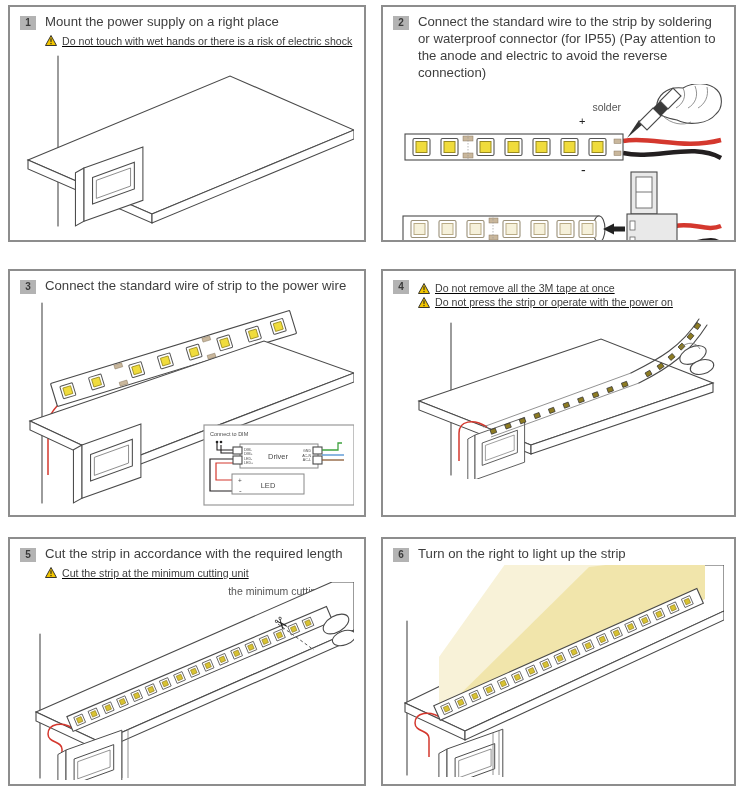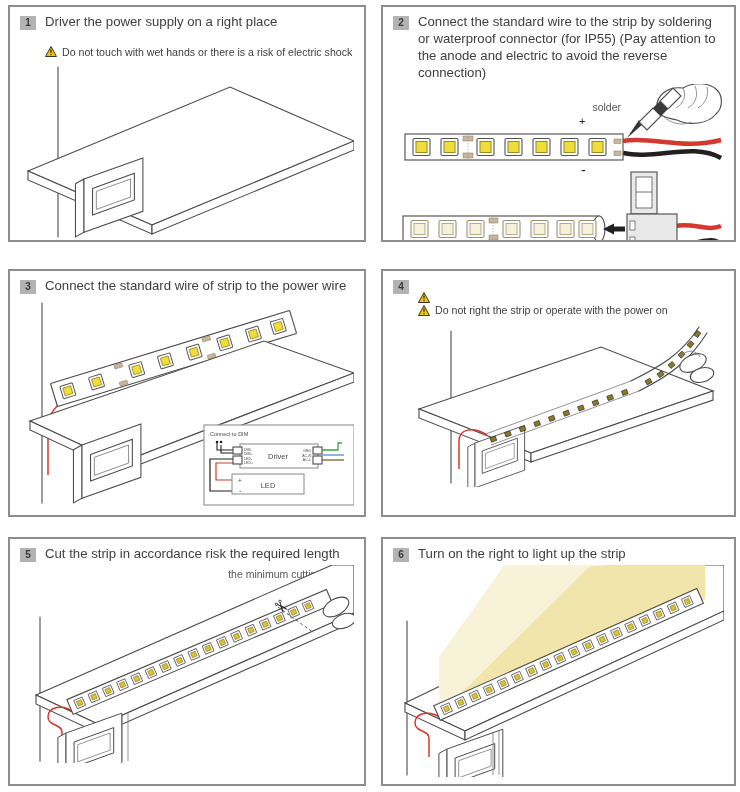"Driver the power supply on" div.title { text: Driver -> Mount }
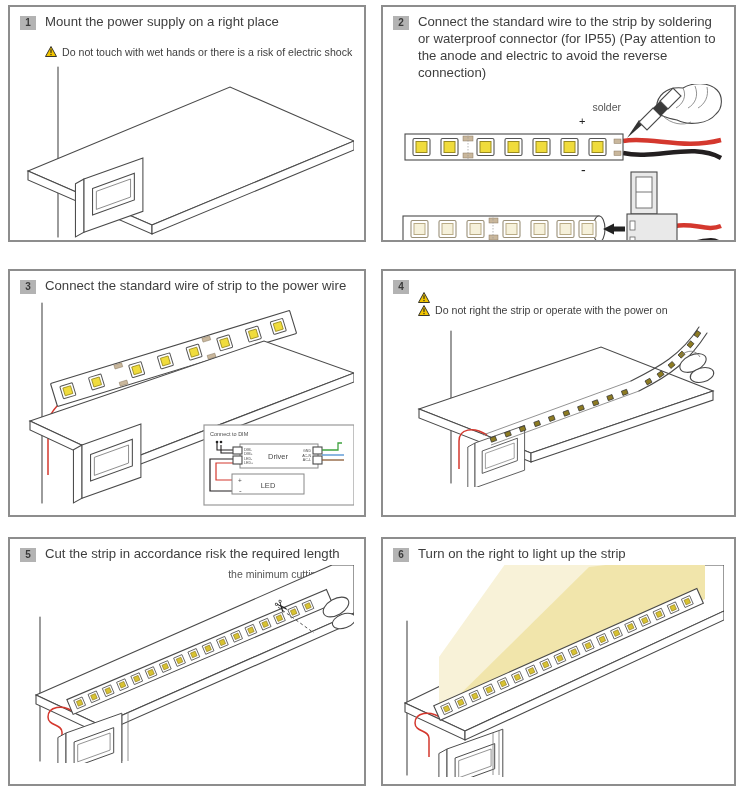"Do not touch with wet" .warns { margin-top: 14px -> 3px; text-decoration: none -> underline }
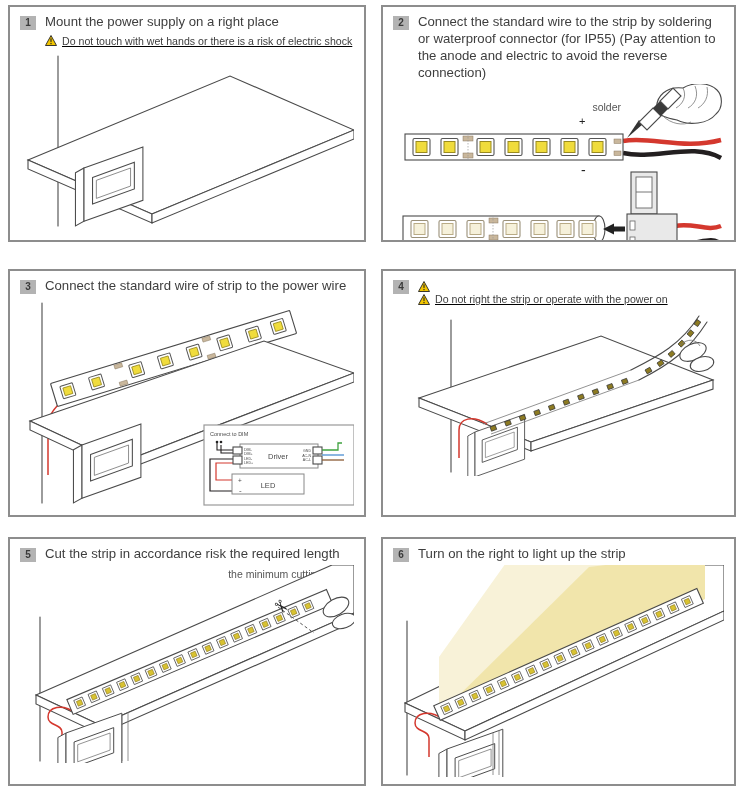"Do not remove all the" span { html: none -> <span>Do not remove all the 3M tape at once</span> }
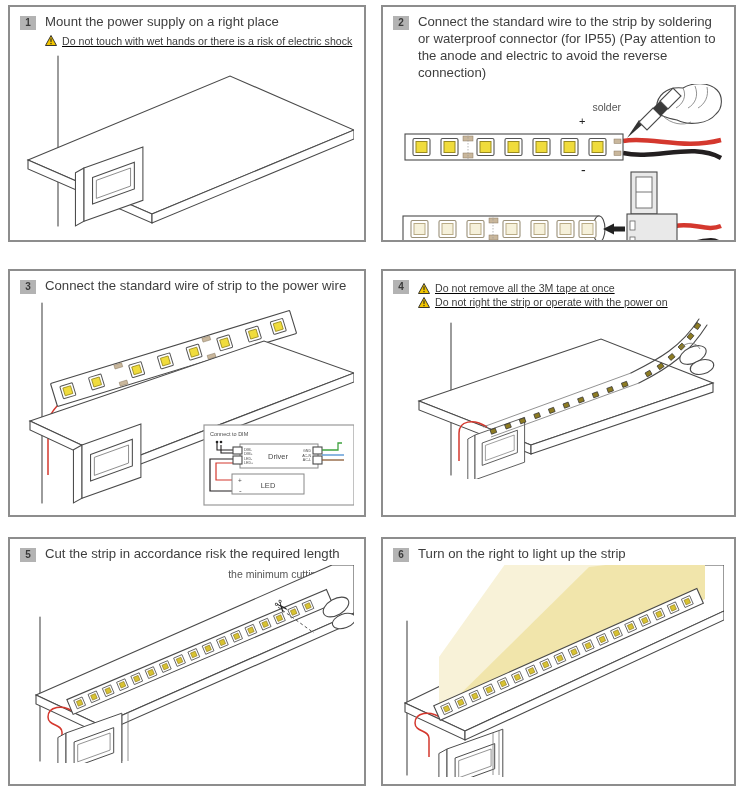"Do not right the strip" span { text: right -> press }
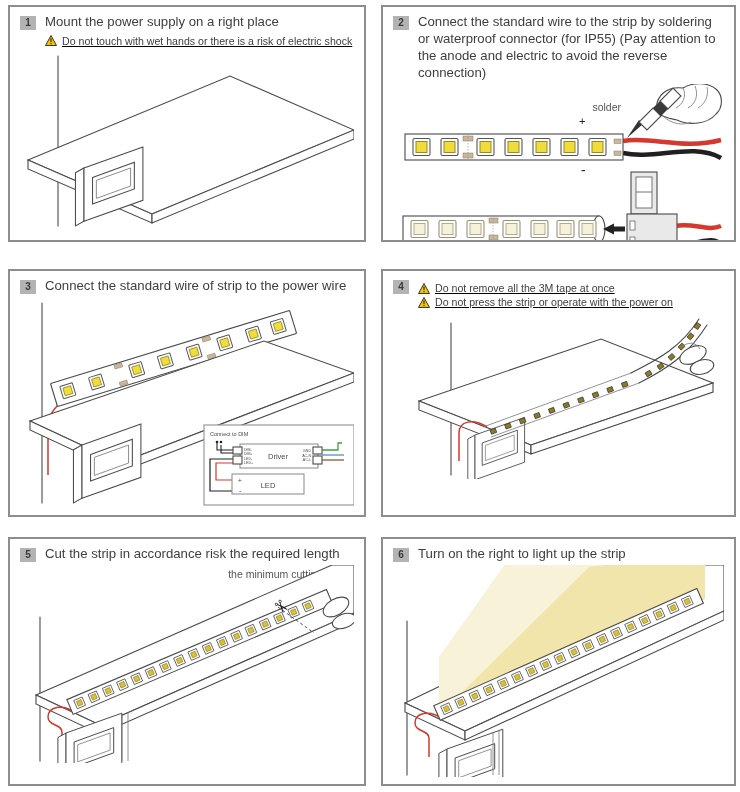"Cut the strip in accordance" div.title { text: risk -> with }
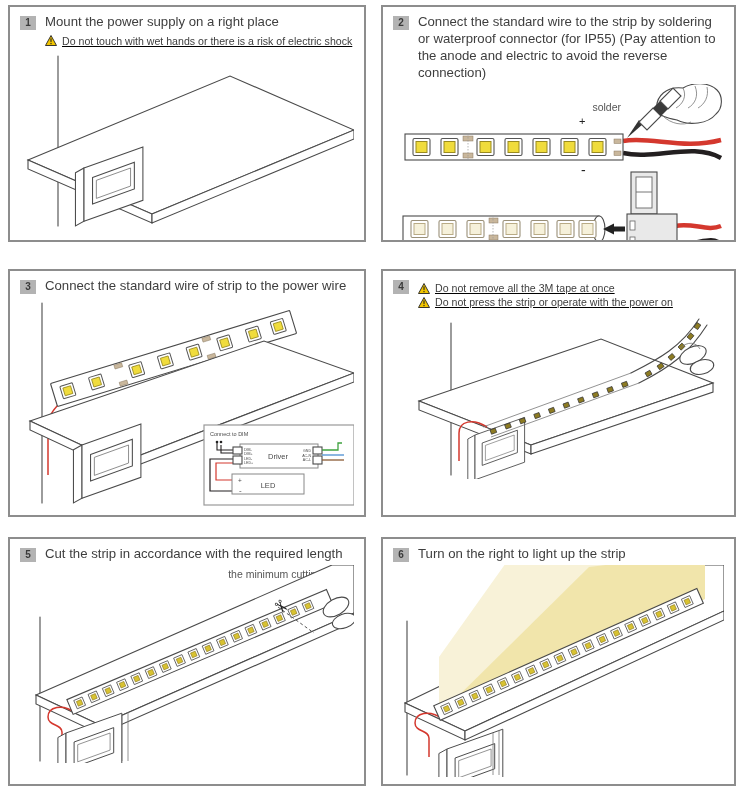"Cut the strip at the" div.warns { html: none -> <div> <div> <svg> <use></use> </svg> <span>Cut the strip at the minimum cutting unit</span> </div> </div> }
